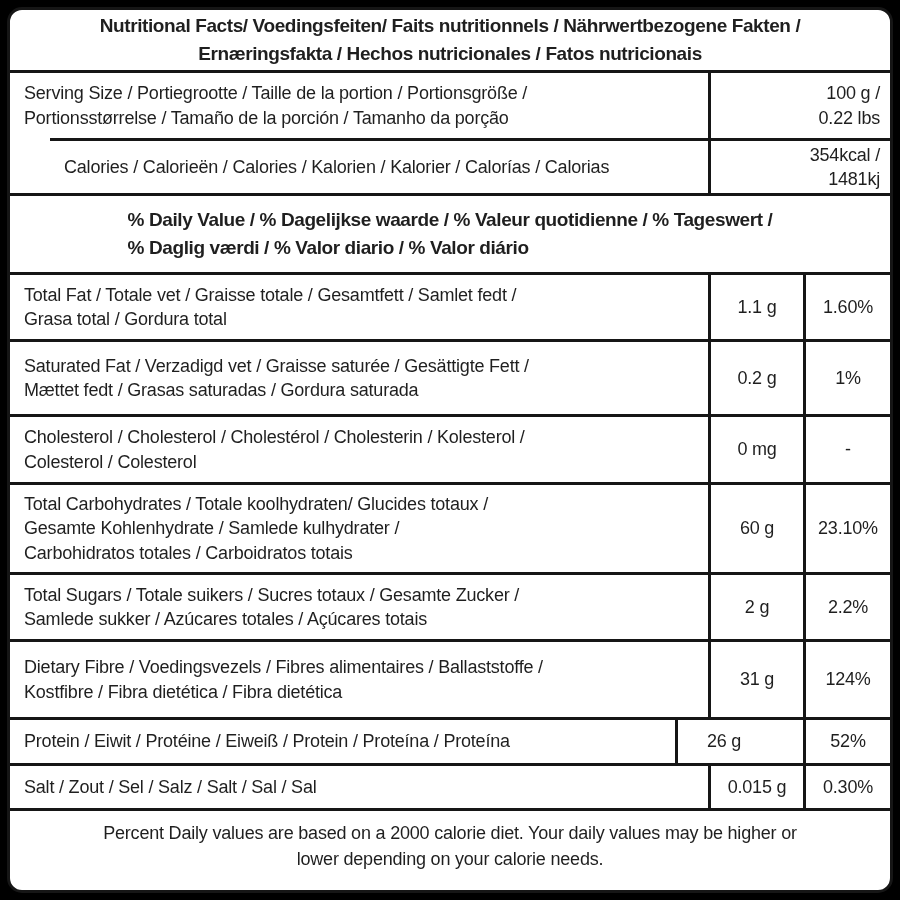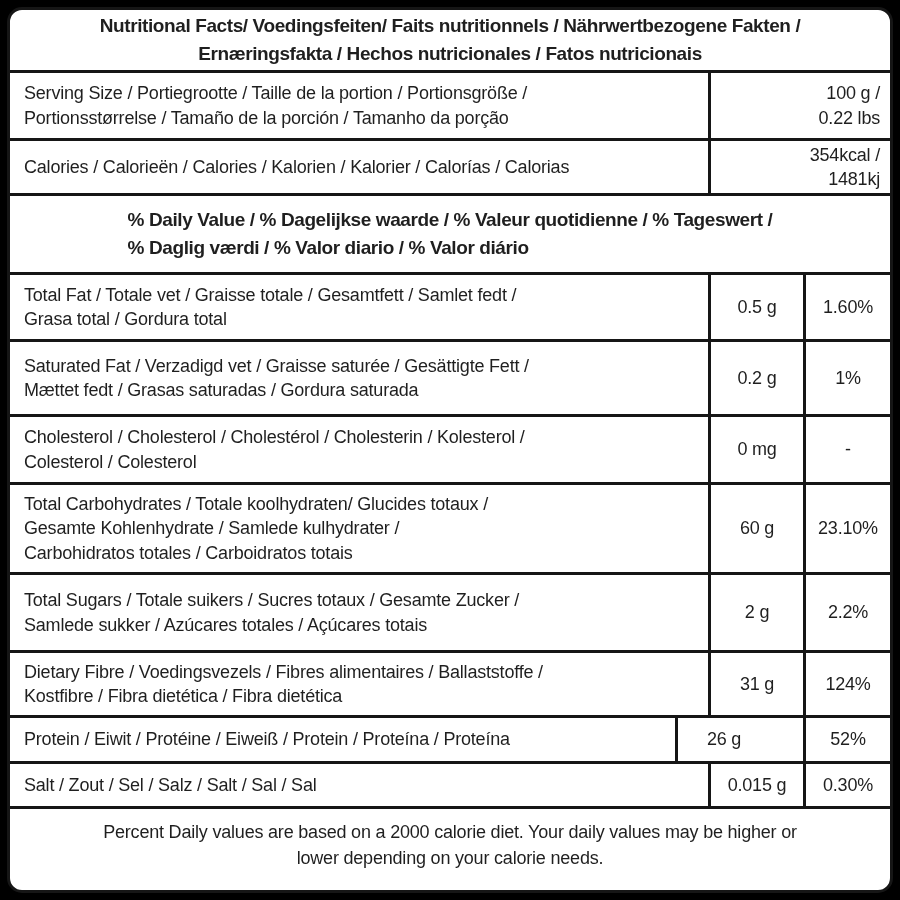"Calories / Calorieën / Calories" .h-calories { margin-left: none -> 40px }
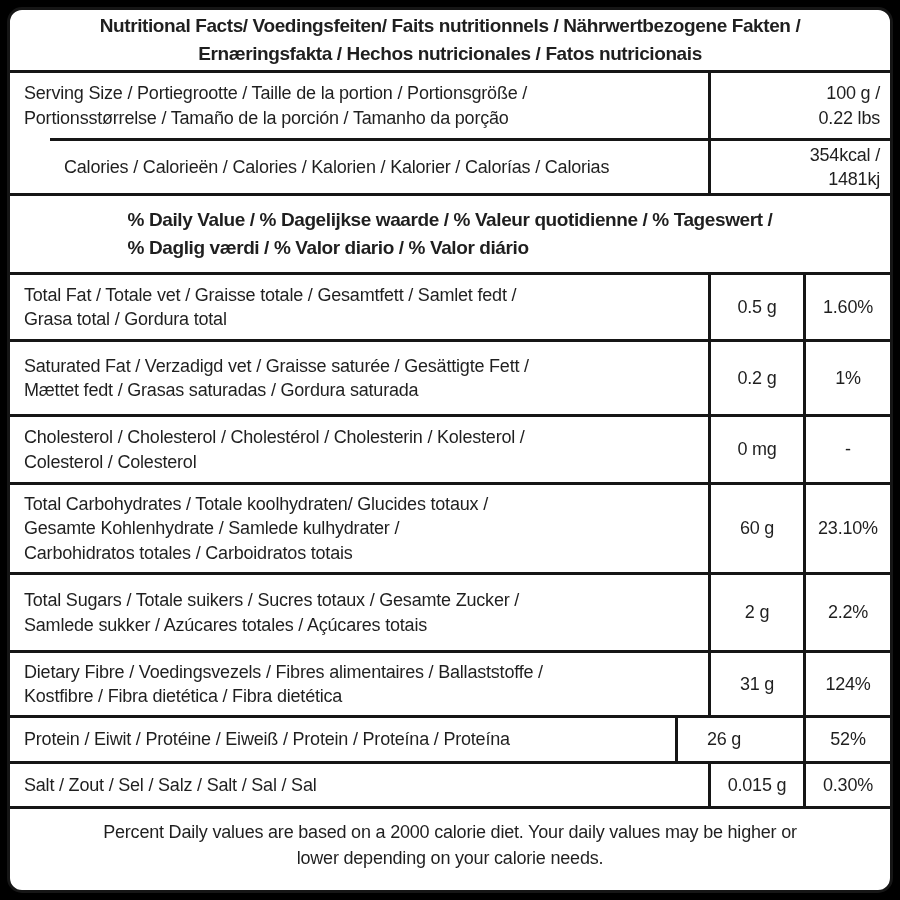"0.5 g" div.cell { text: 0.5 -> 1.1 }
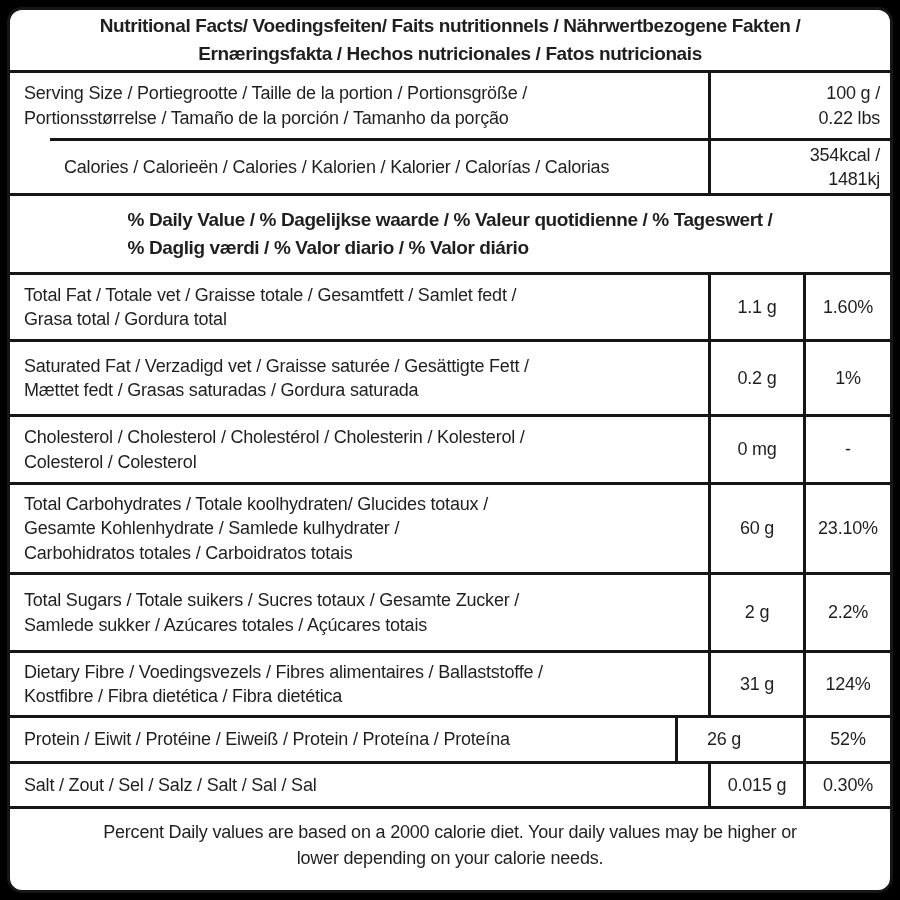"Total Sugars / Totale suikers" .h-r4 { height: 78px -> 67px }
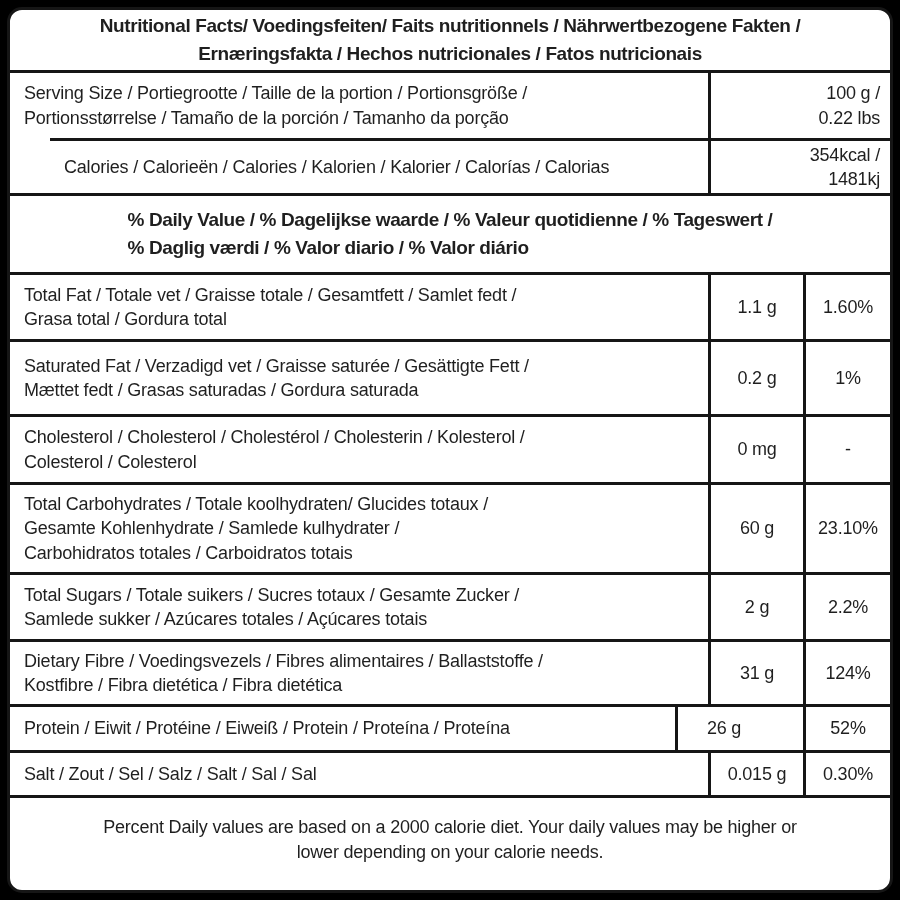"Dietary Fibre / Voedingsvezels /" .h-r5 { height: 65px -> 78px }
